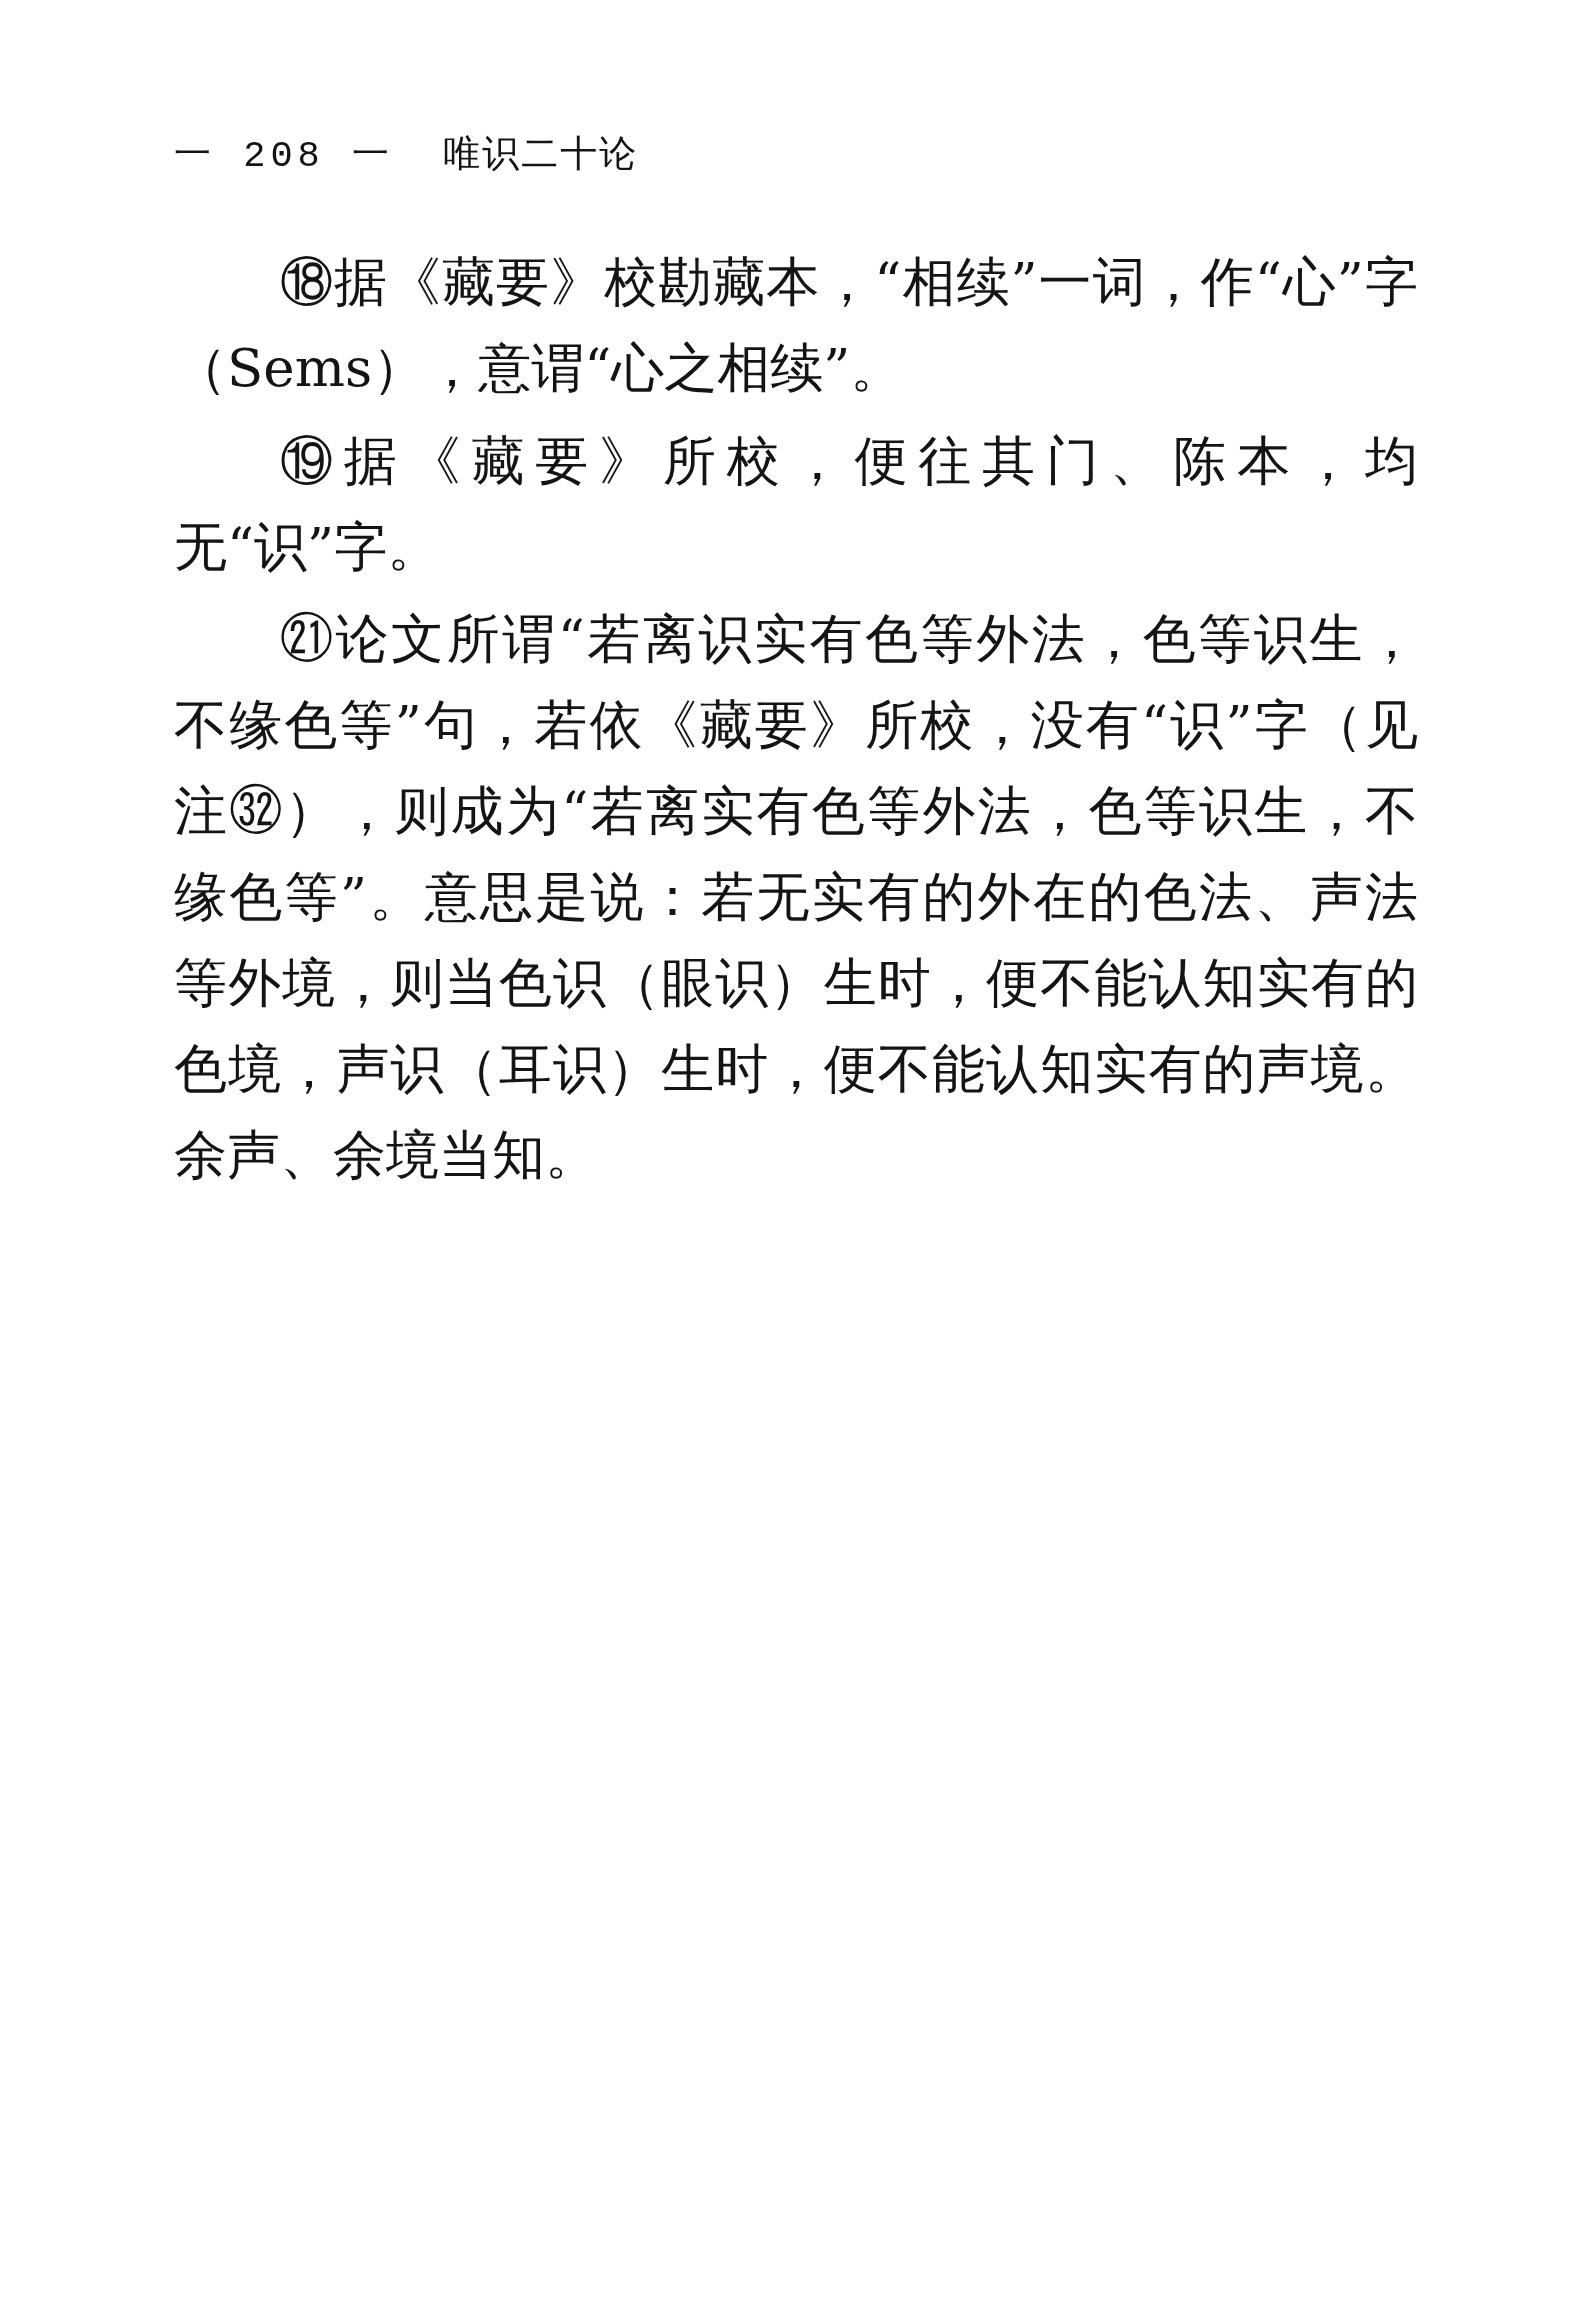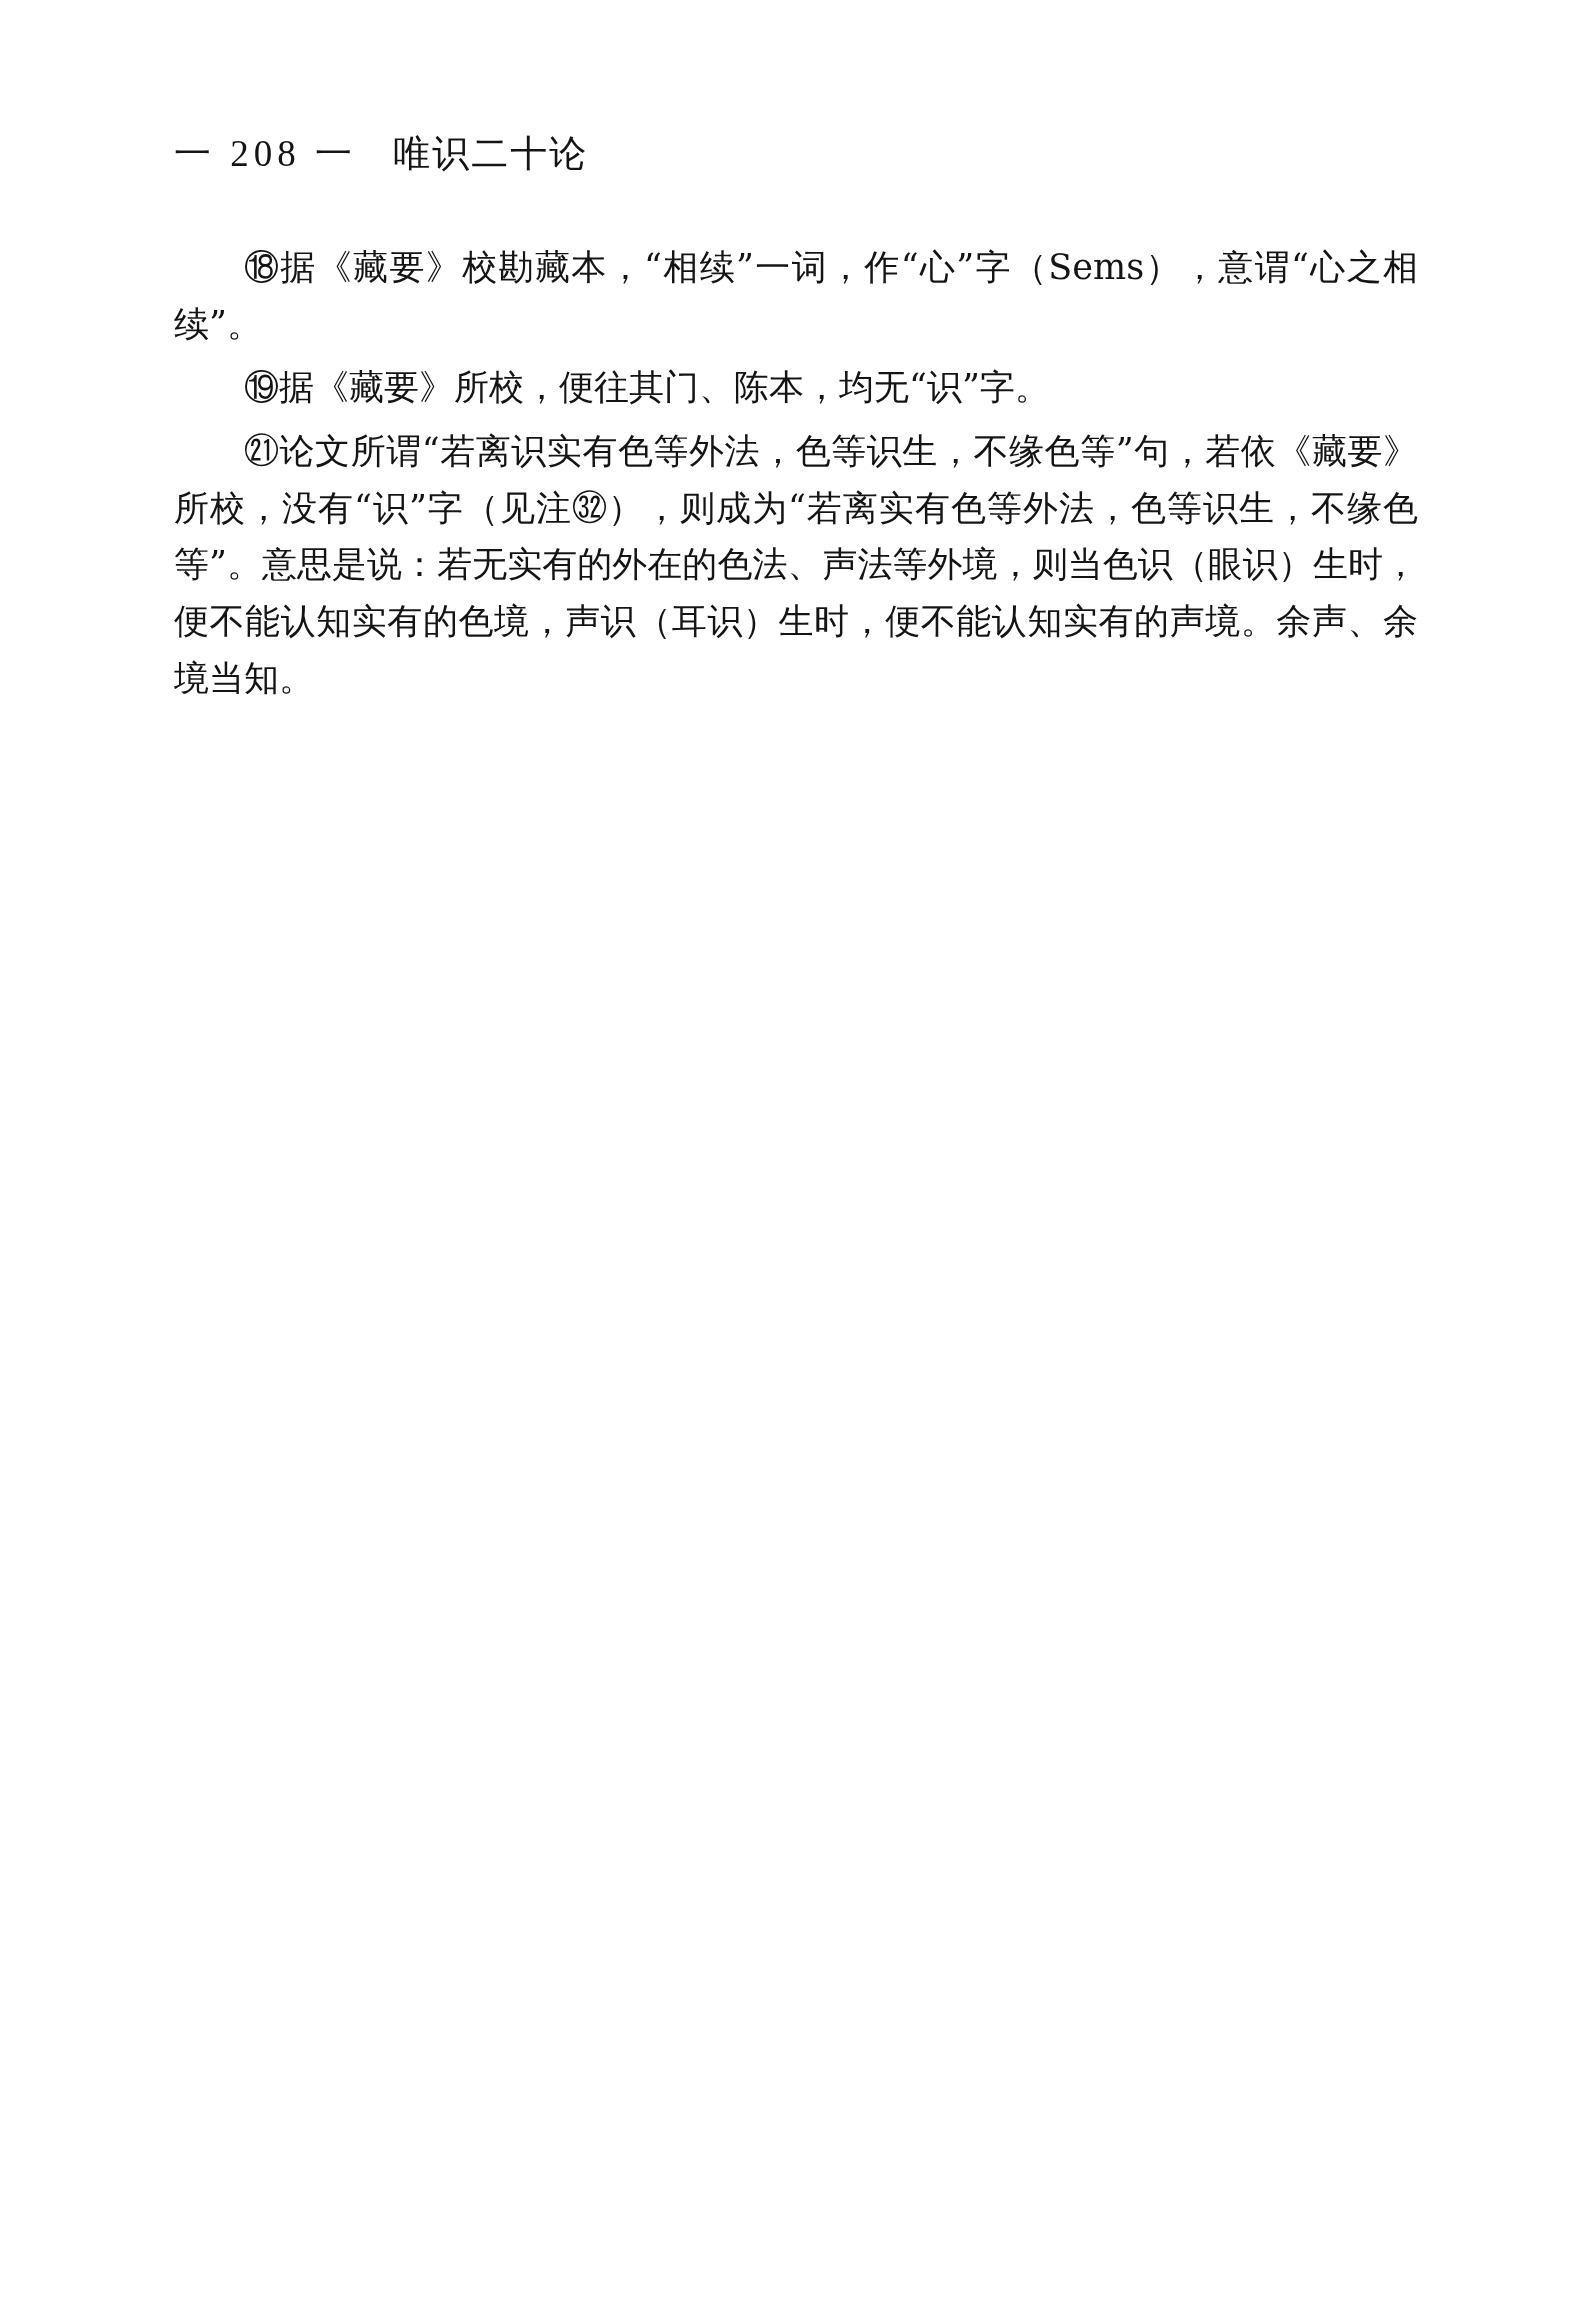"一 208 一 唯识二十论" .header { font-family: Liberation Serif, serif -> Liberation Mono, monospace }
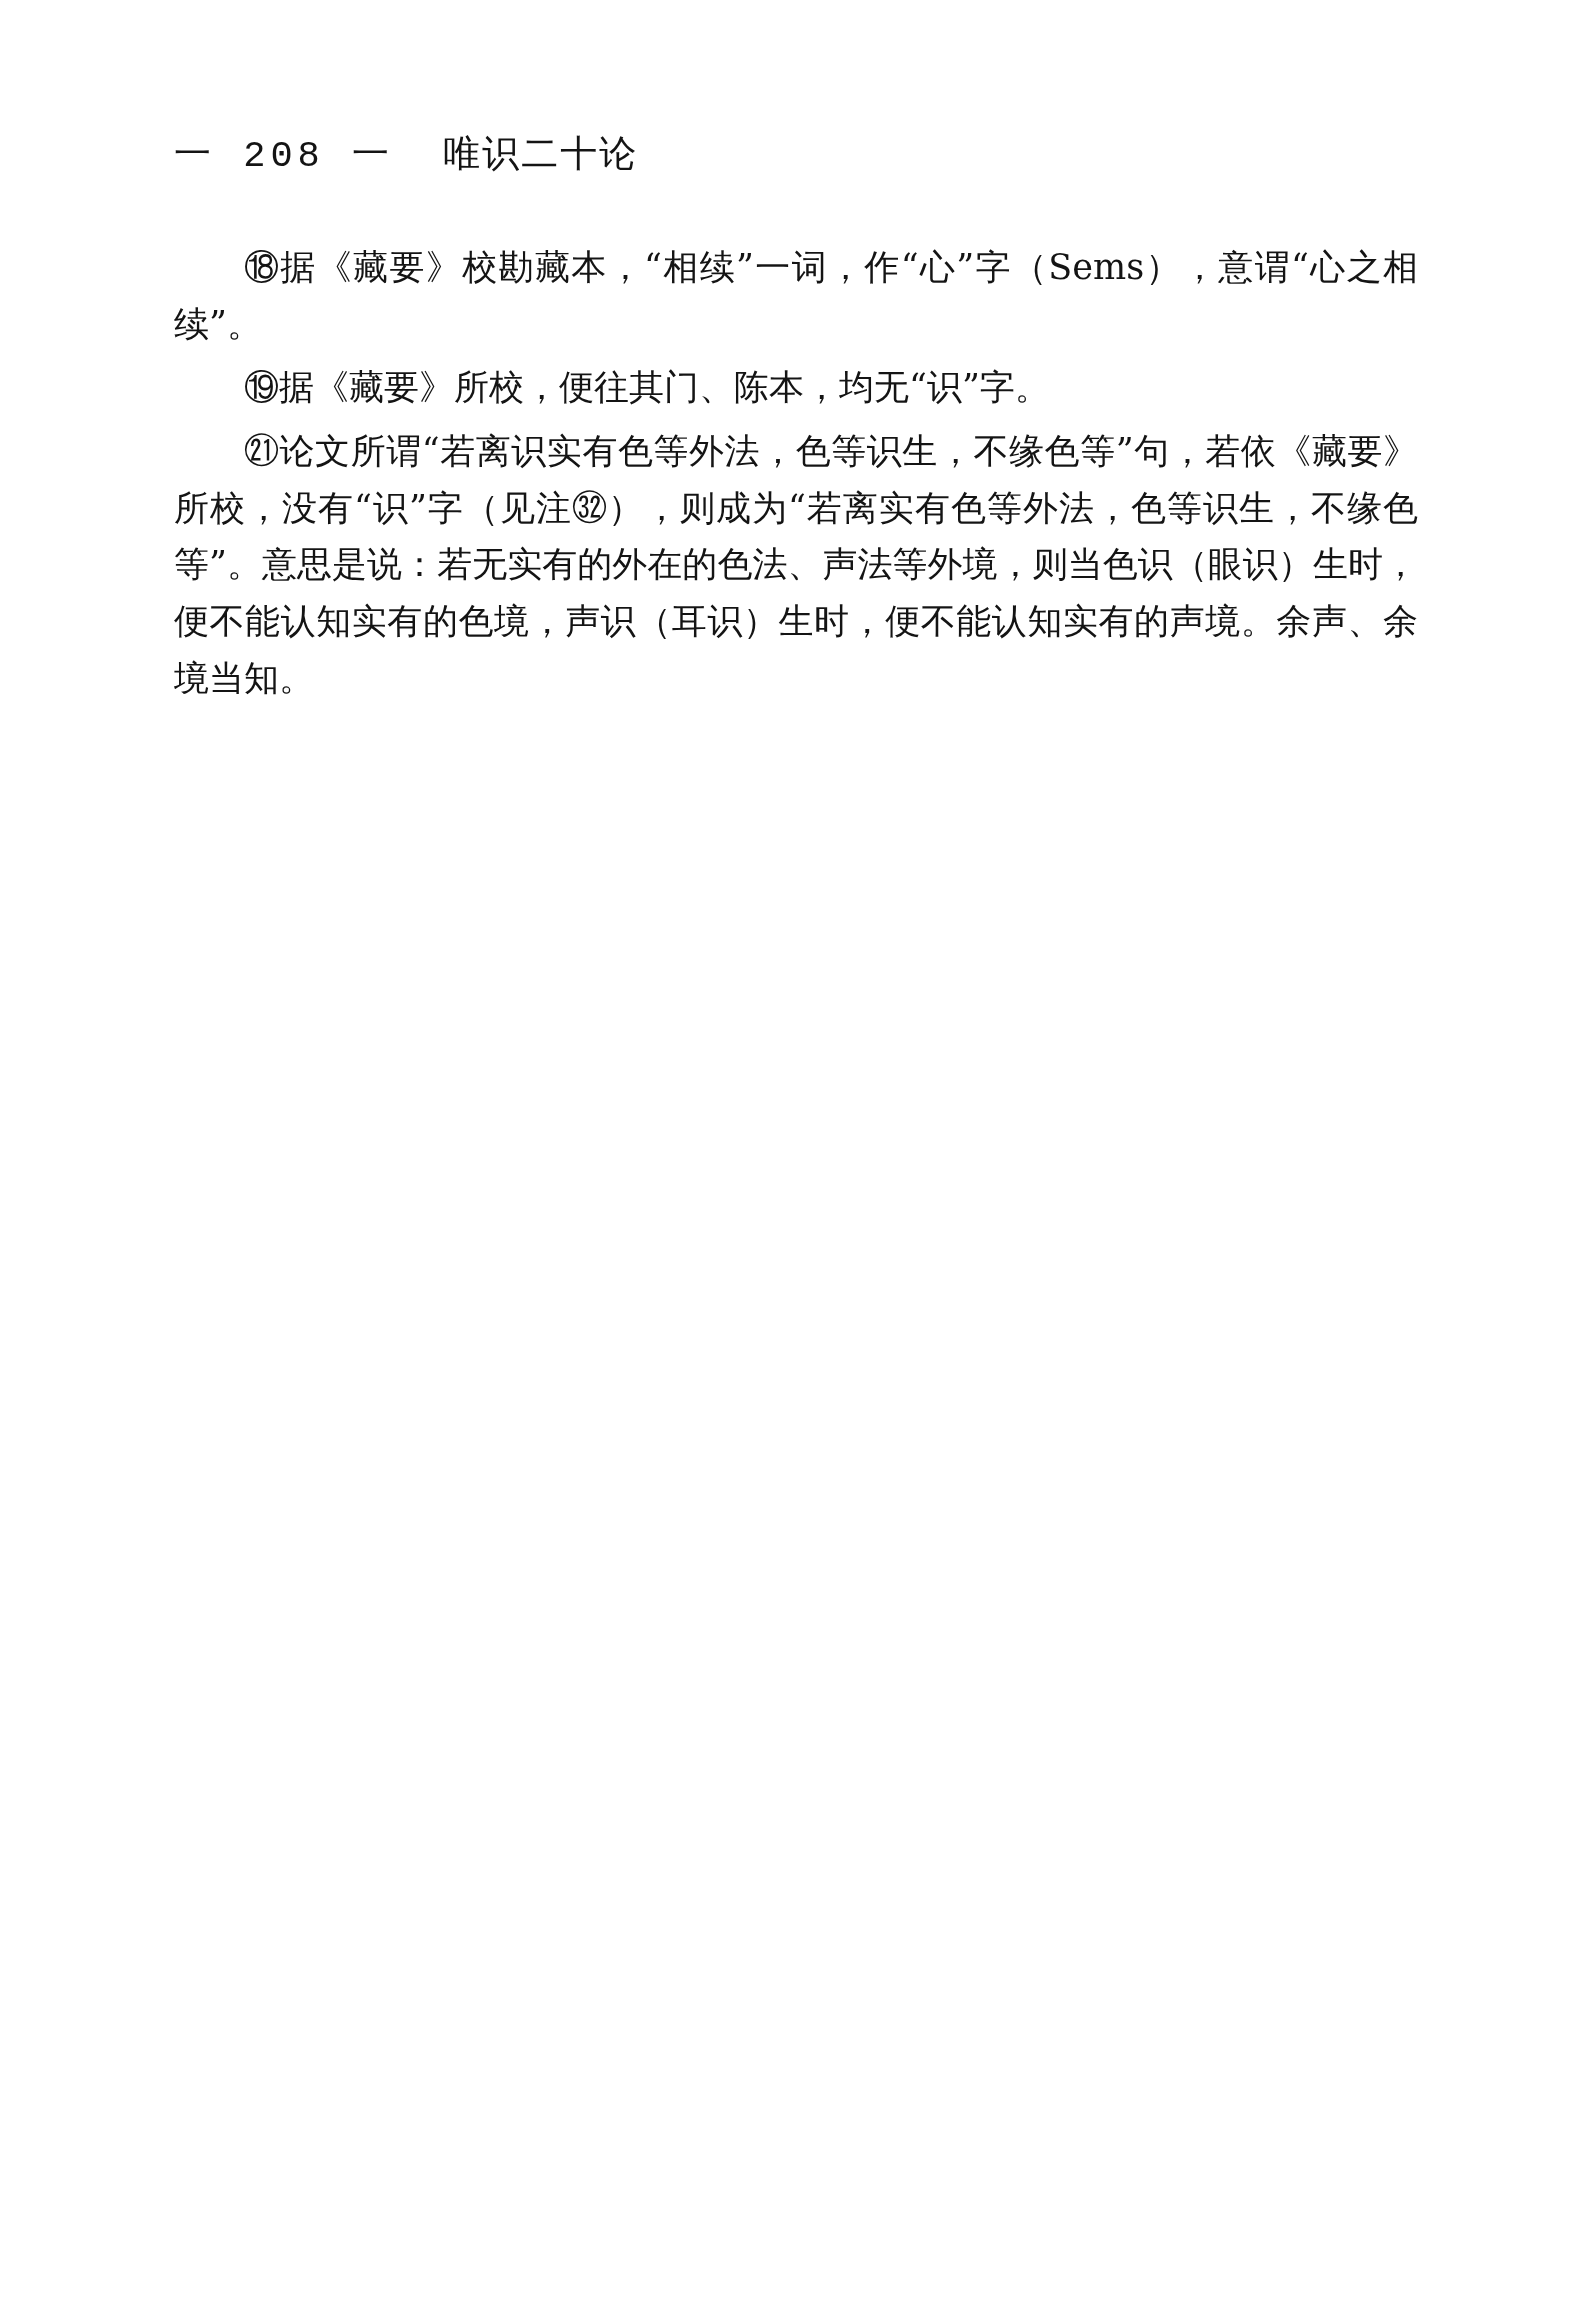"⑱据《藏要》校勘藏本，“相续”一词，作“心”字（Sems），意谓“心之相续”。" .note { font-size: 35px -> 53px }
